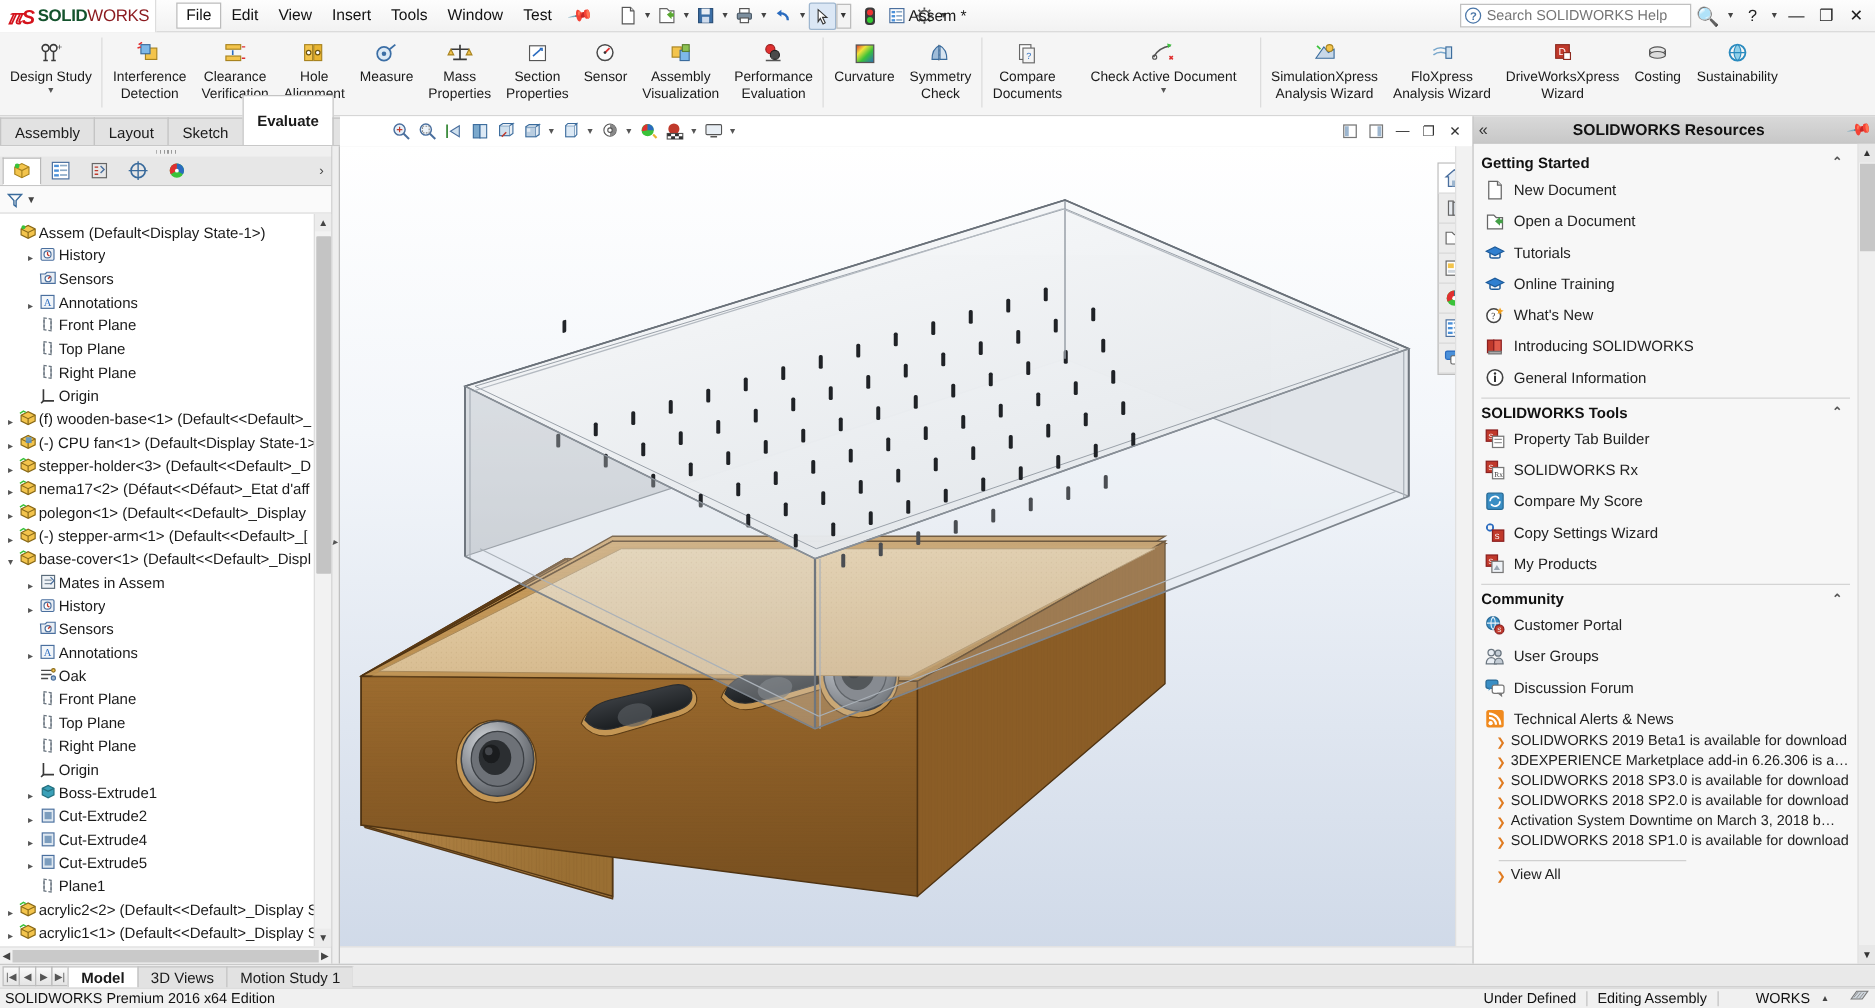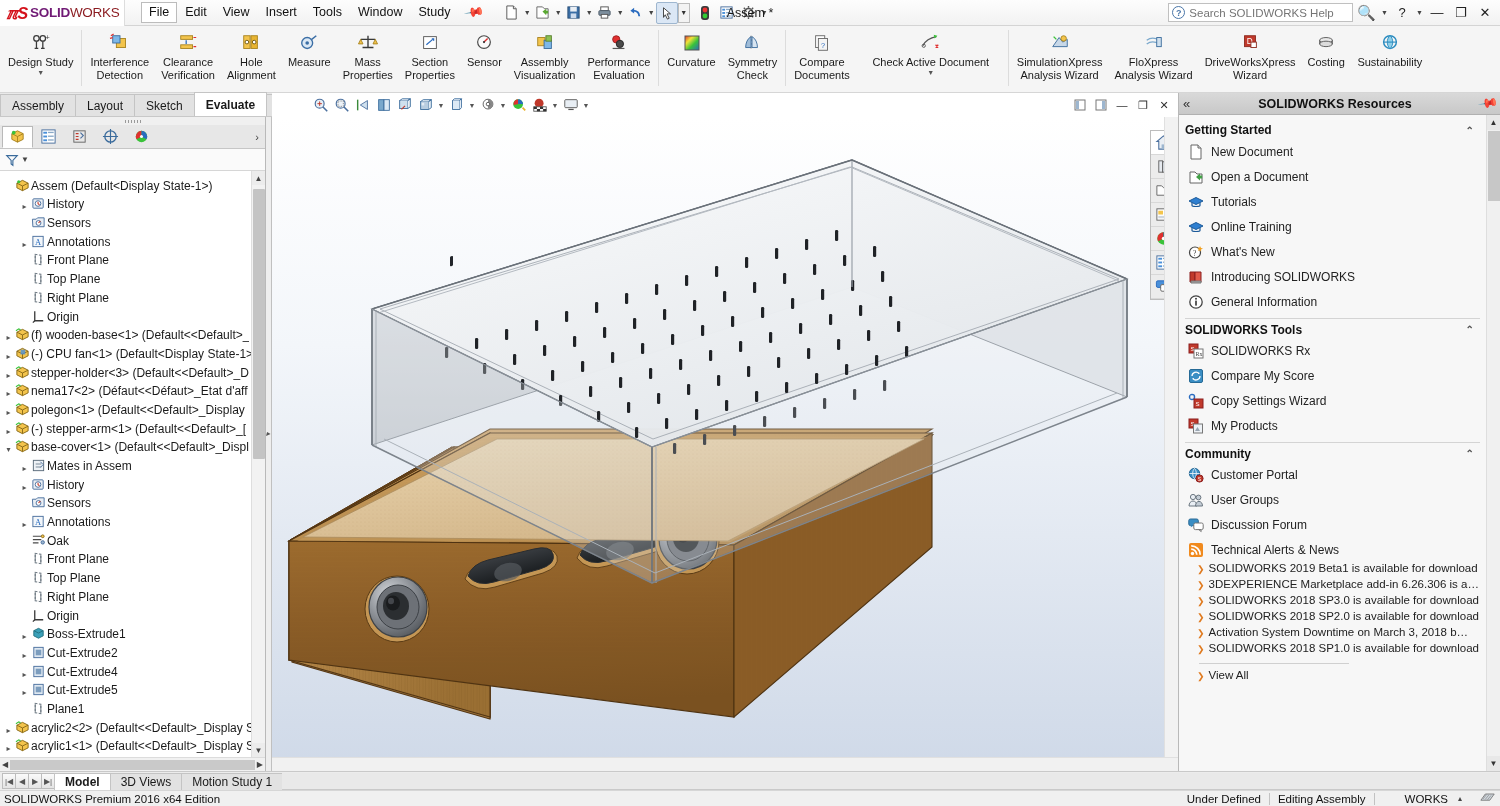"SOLID" .sw-logo .swtxt .solid { color: #701a75 -> #14532d }
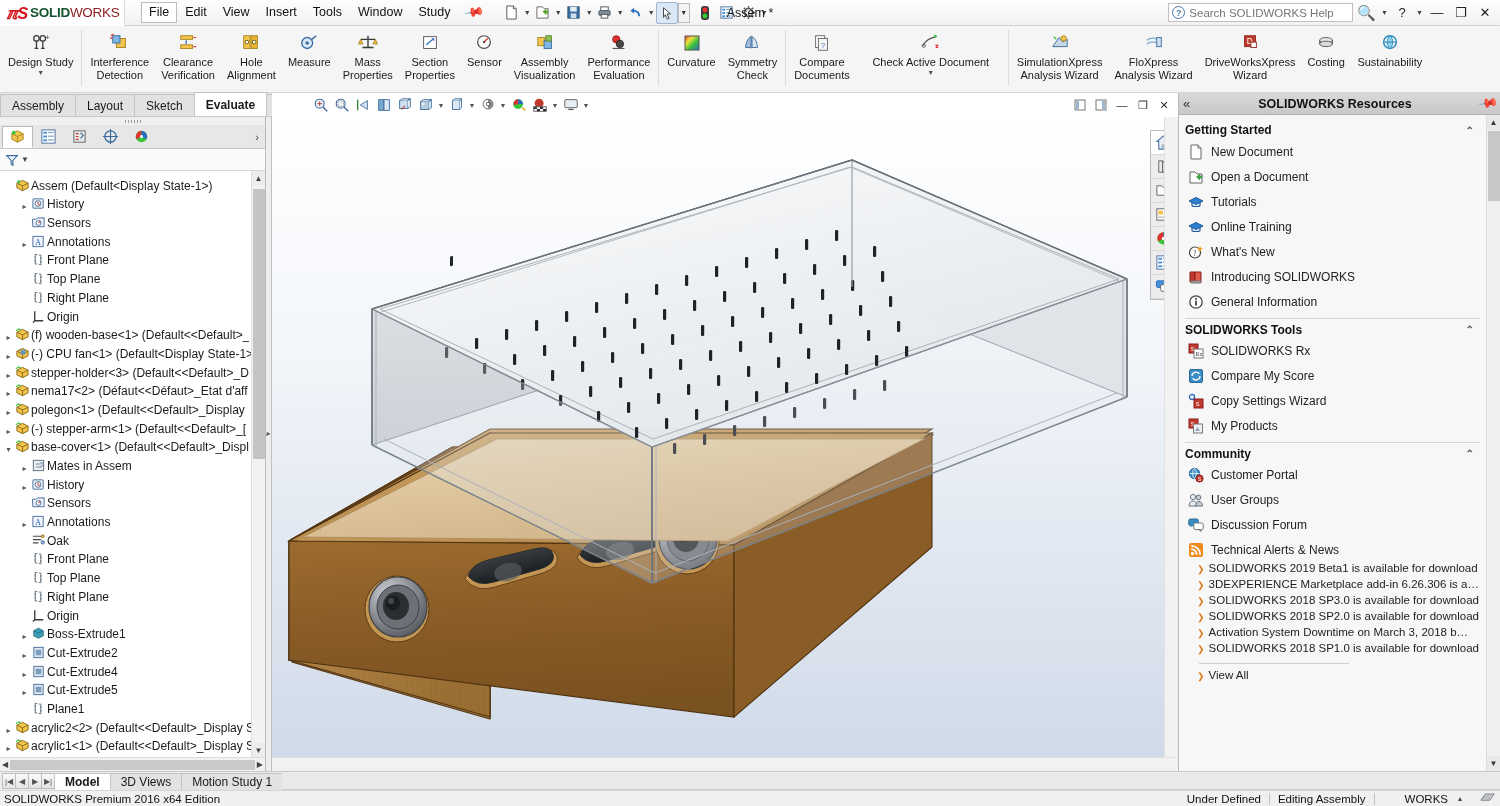"Study" div.menu-item { text: Study -> Test }
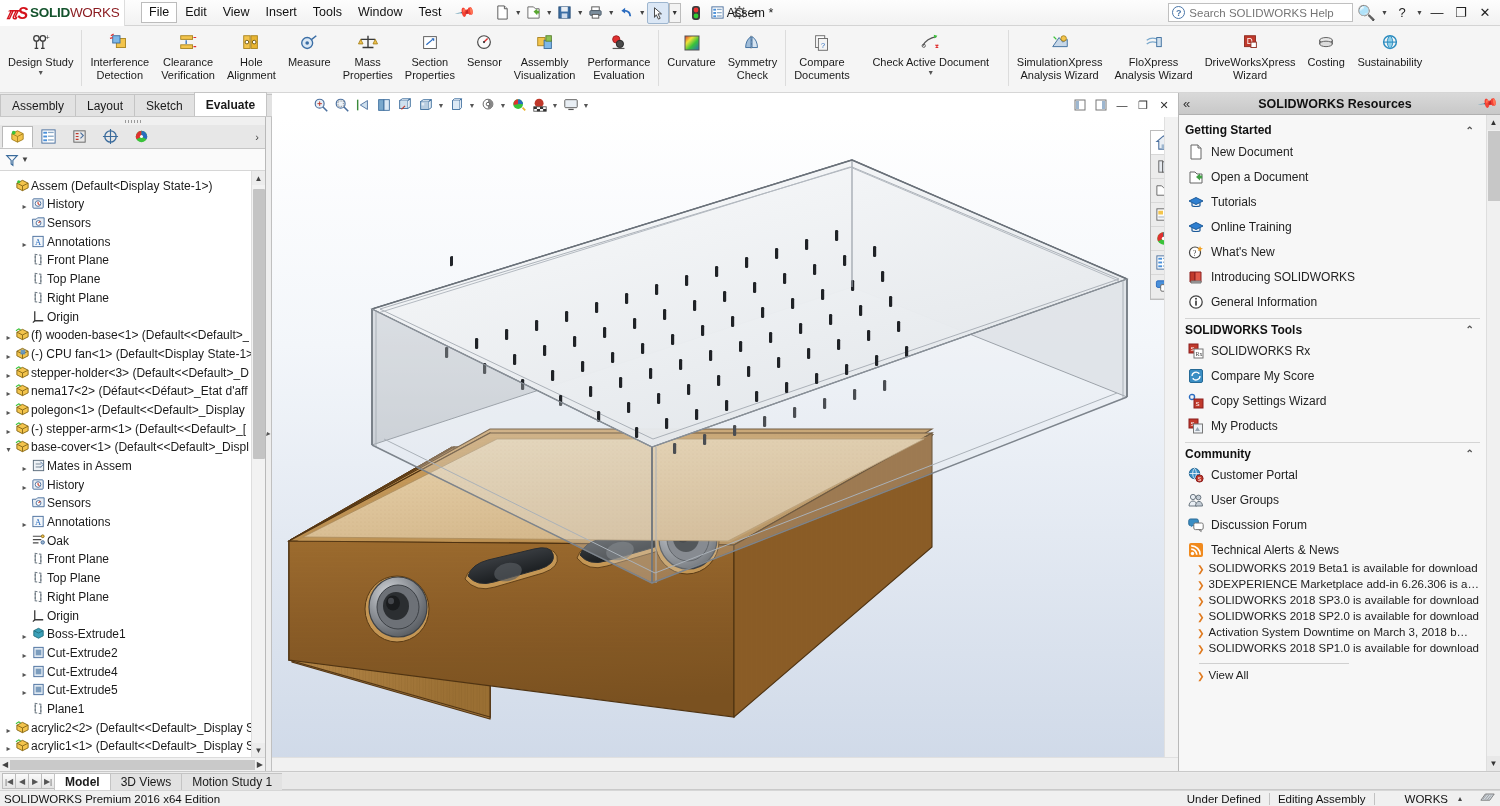"Evaluate" .ctab.active { height: 24px -> 40px }
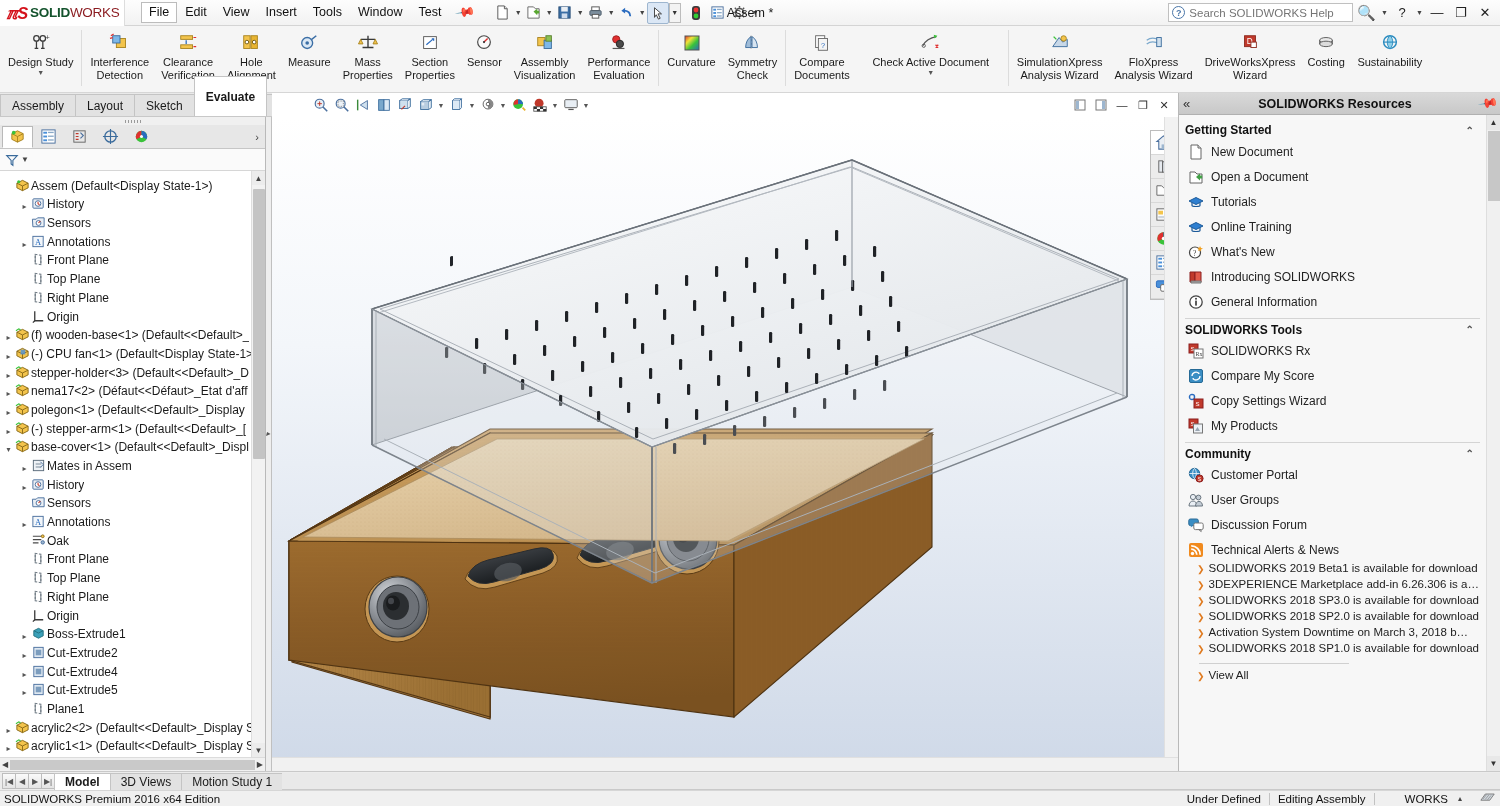"Property Tab Builder" div.tp-item { html: none -> <div> <span> <svg> <rect></rect> <text>S</text> <rect></rect> <path></path> </svg> </span> <span>Property Tab Builder</span> </div> }
